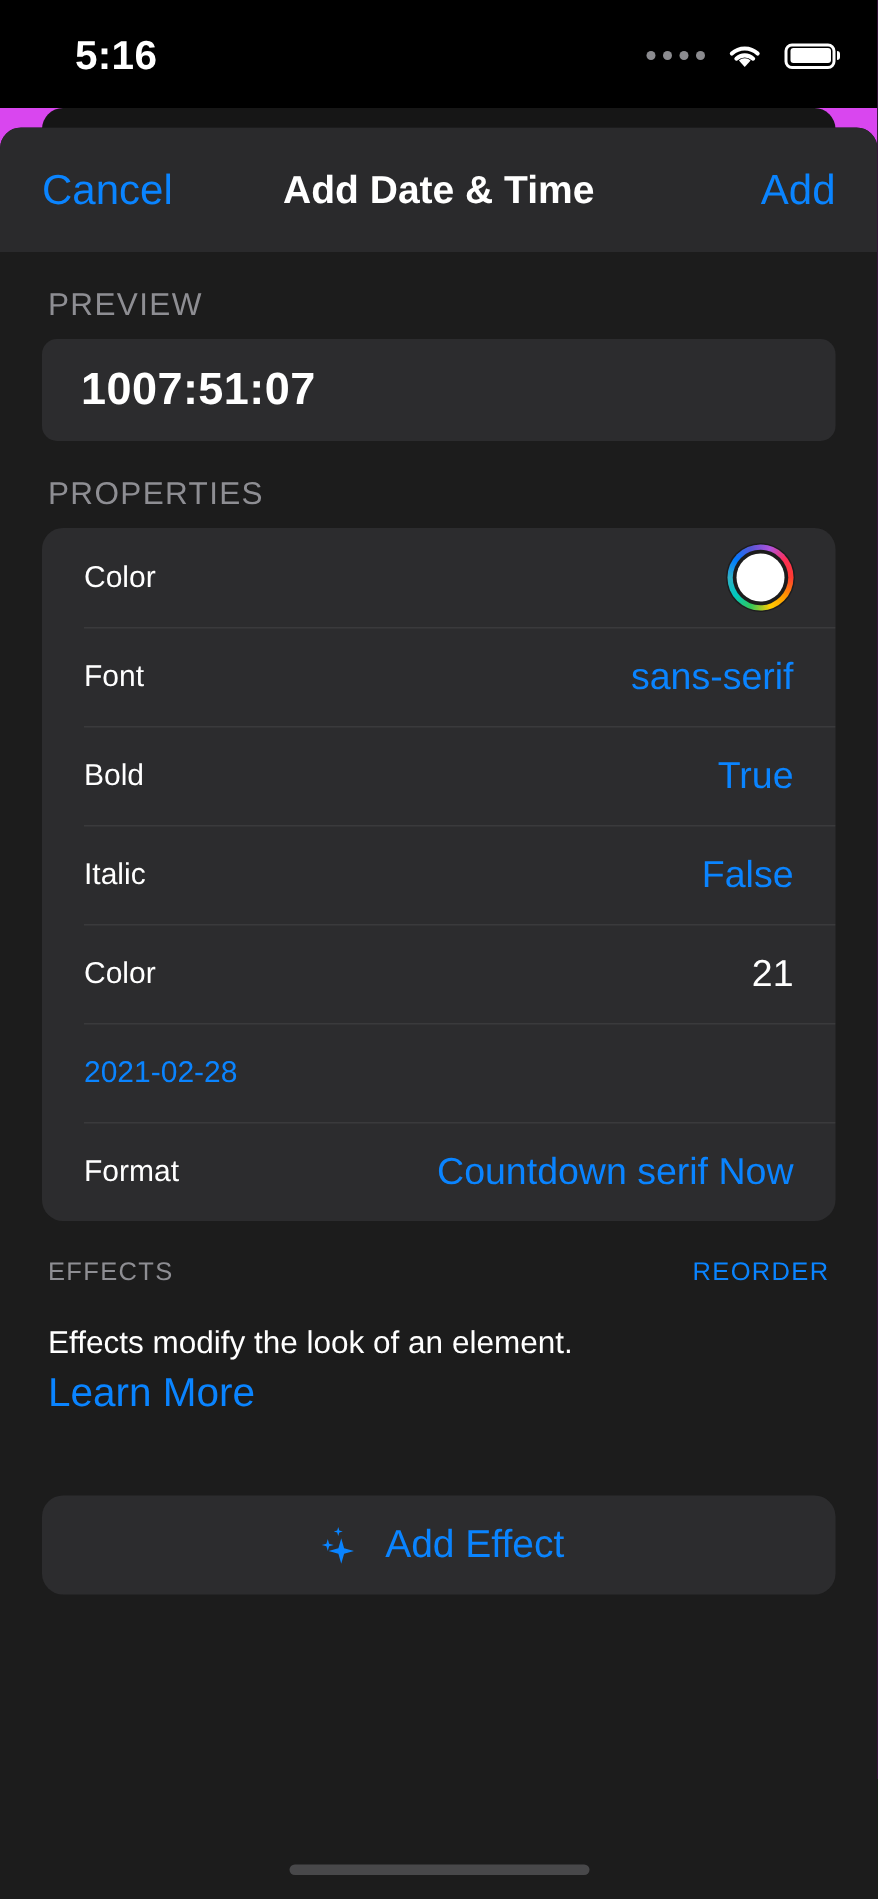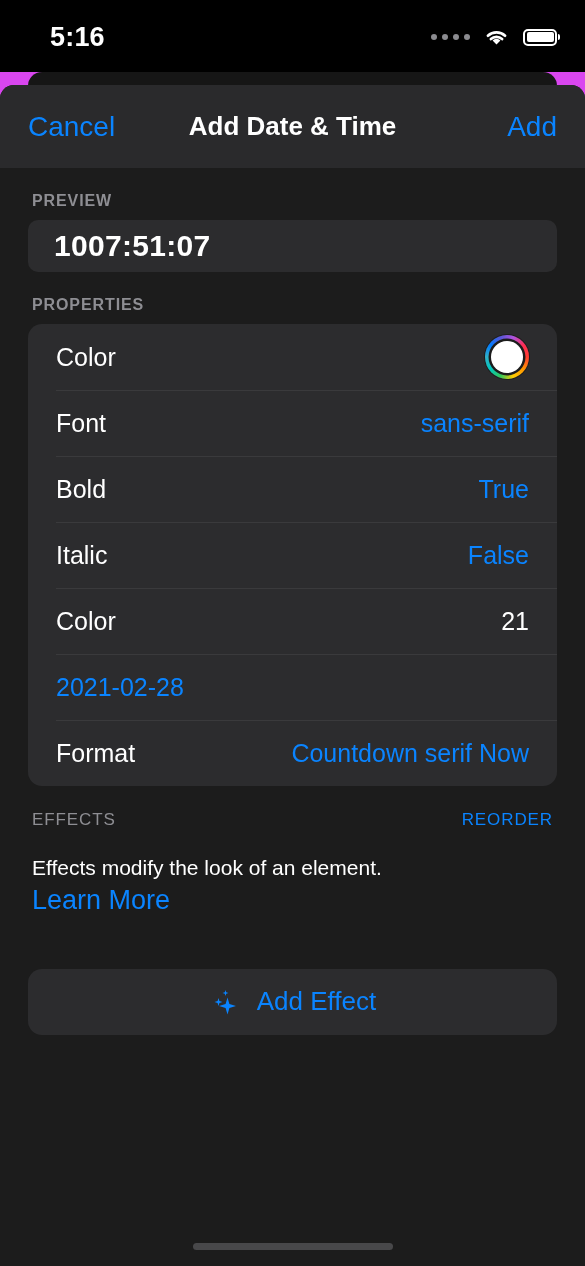"PREVIEW" .section-label { font-size: 16px -> 21px; font-weight: bold -> none }
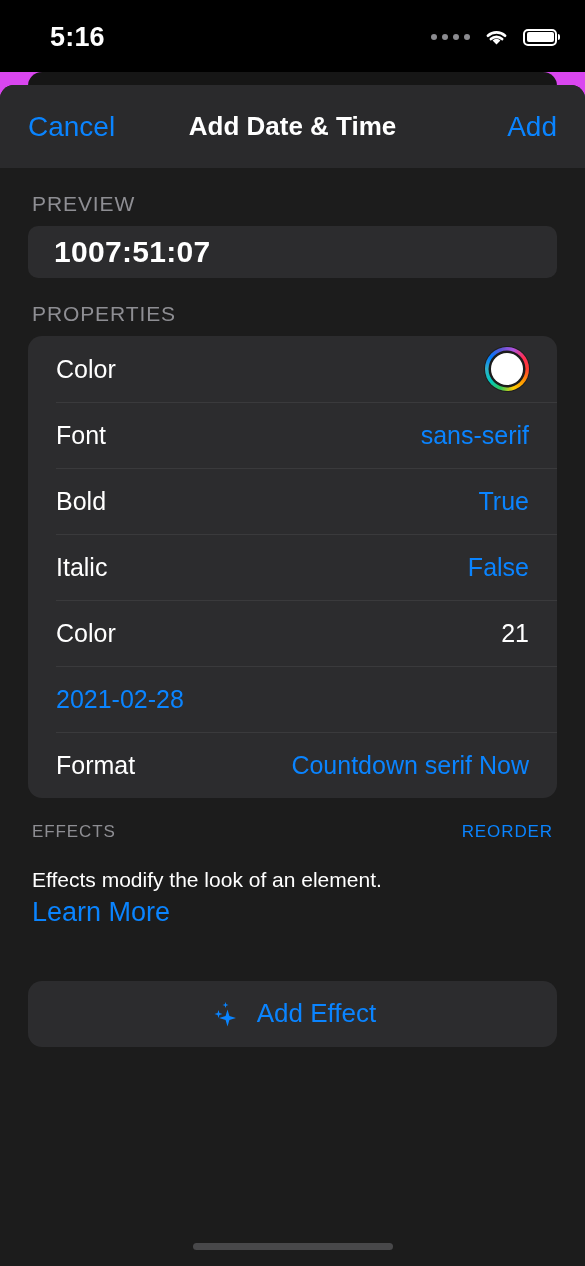"1007:51:07" .preview-card { height: 52px -> 68px }
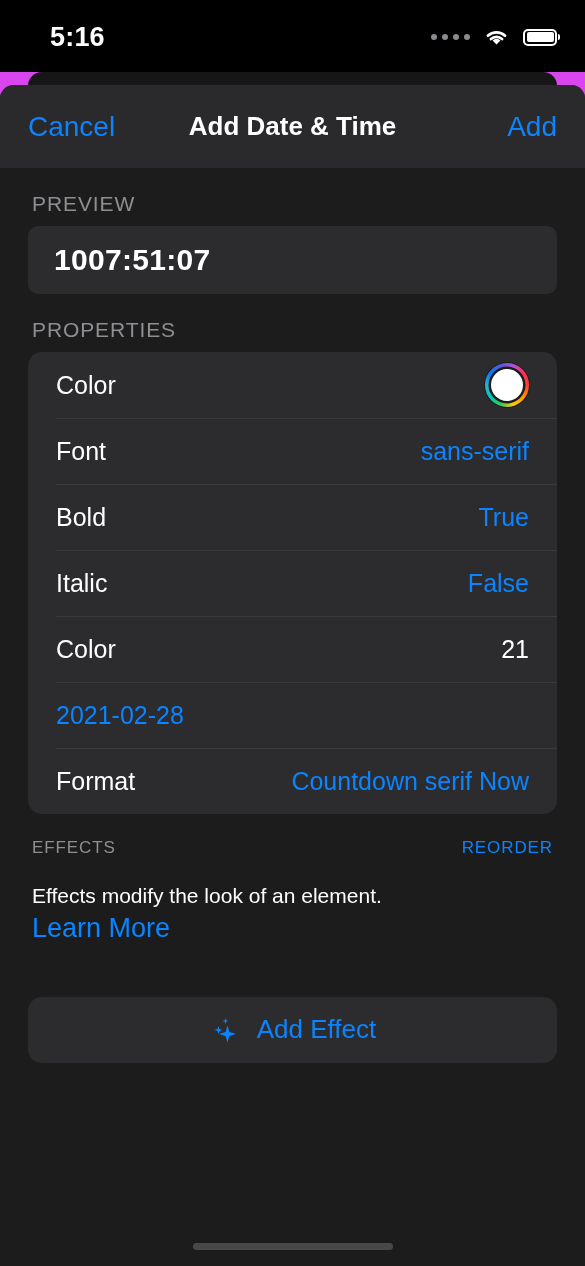"Color" .row .key { font-size: 25px -> 20px }
